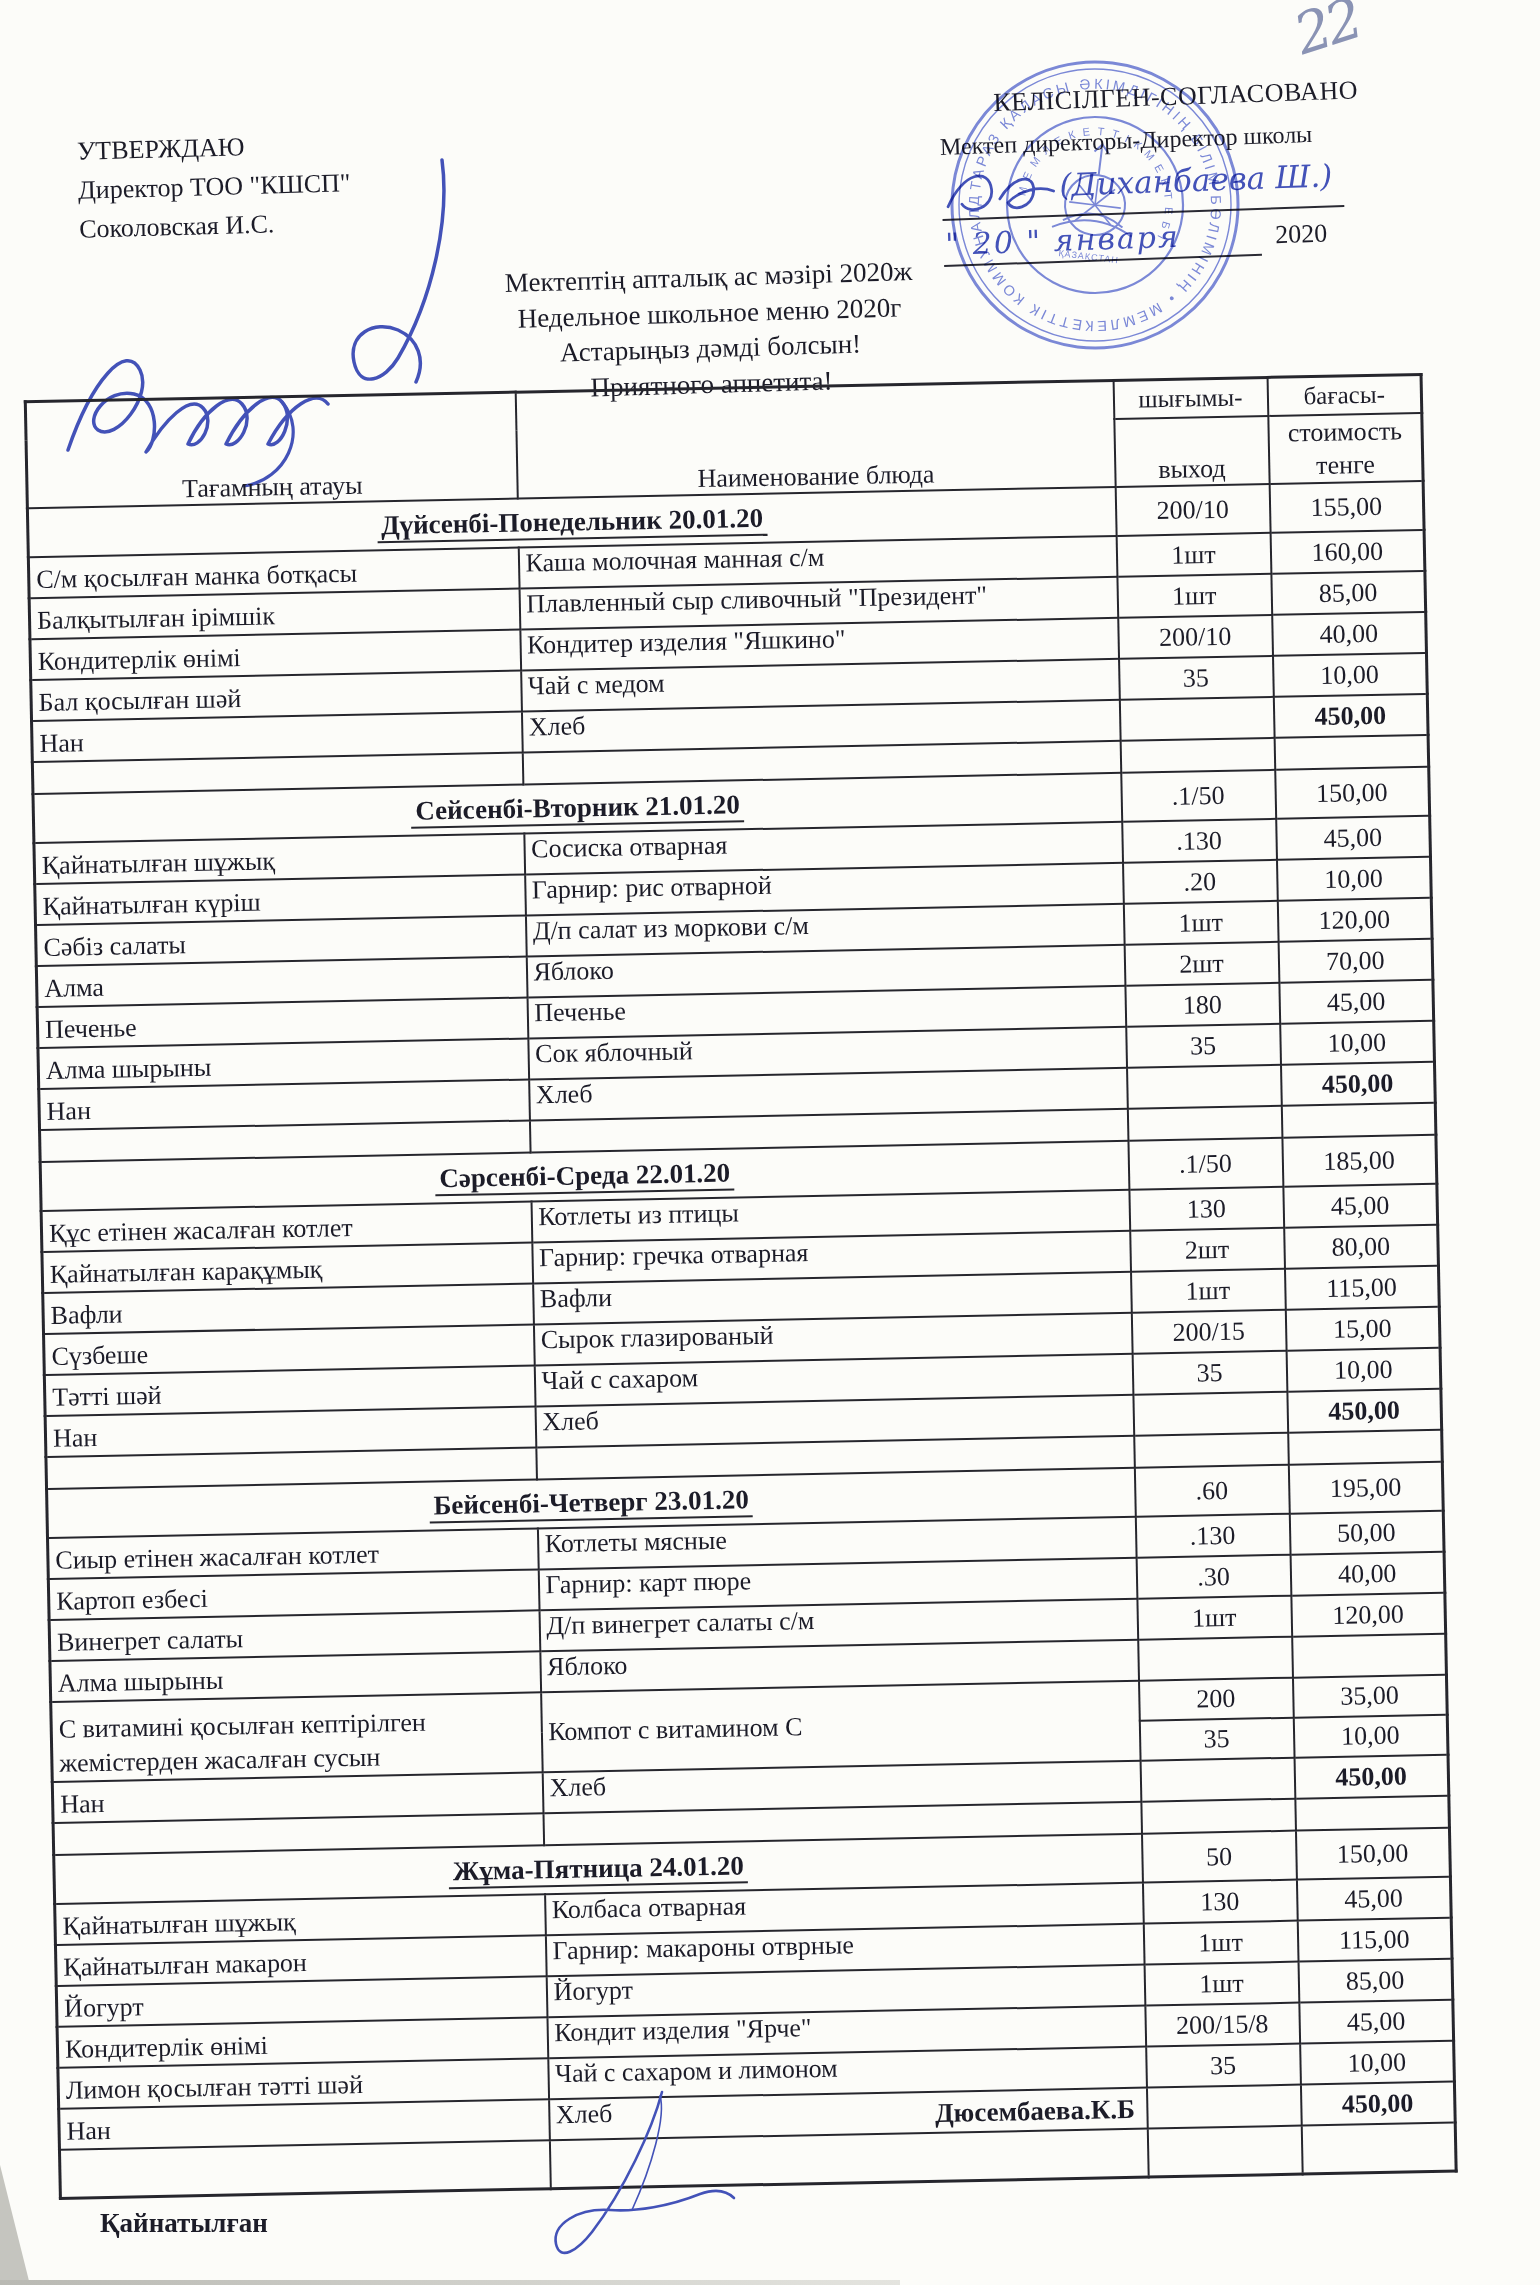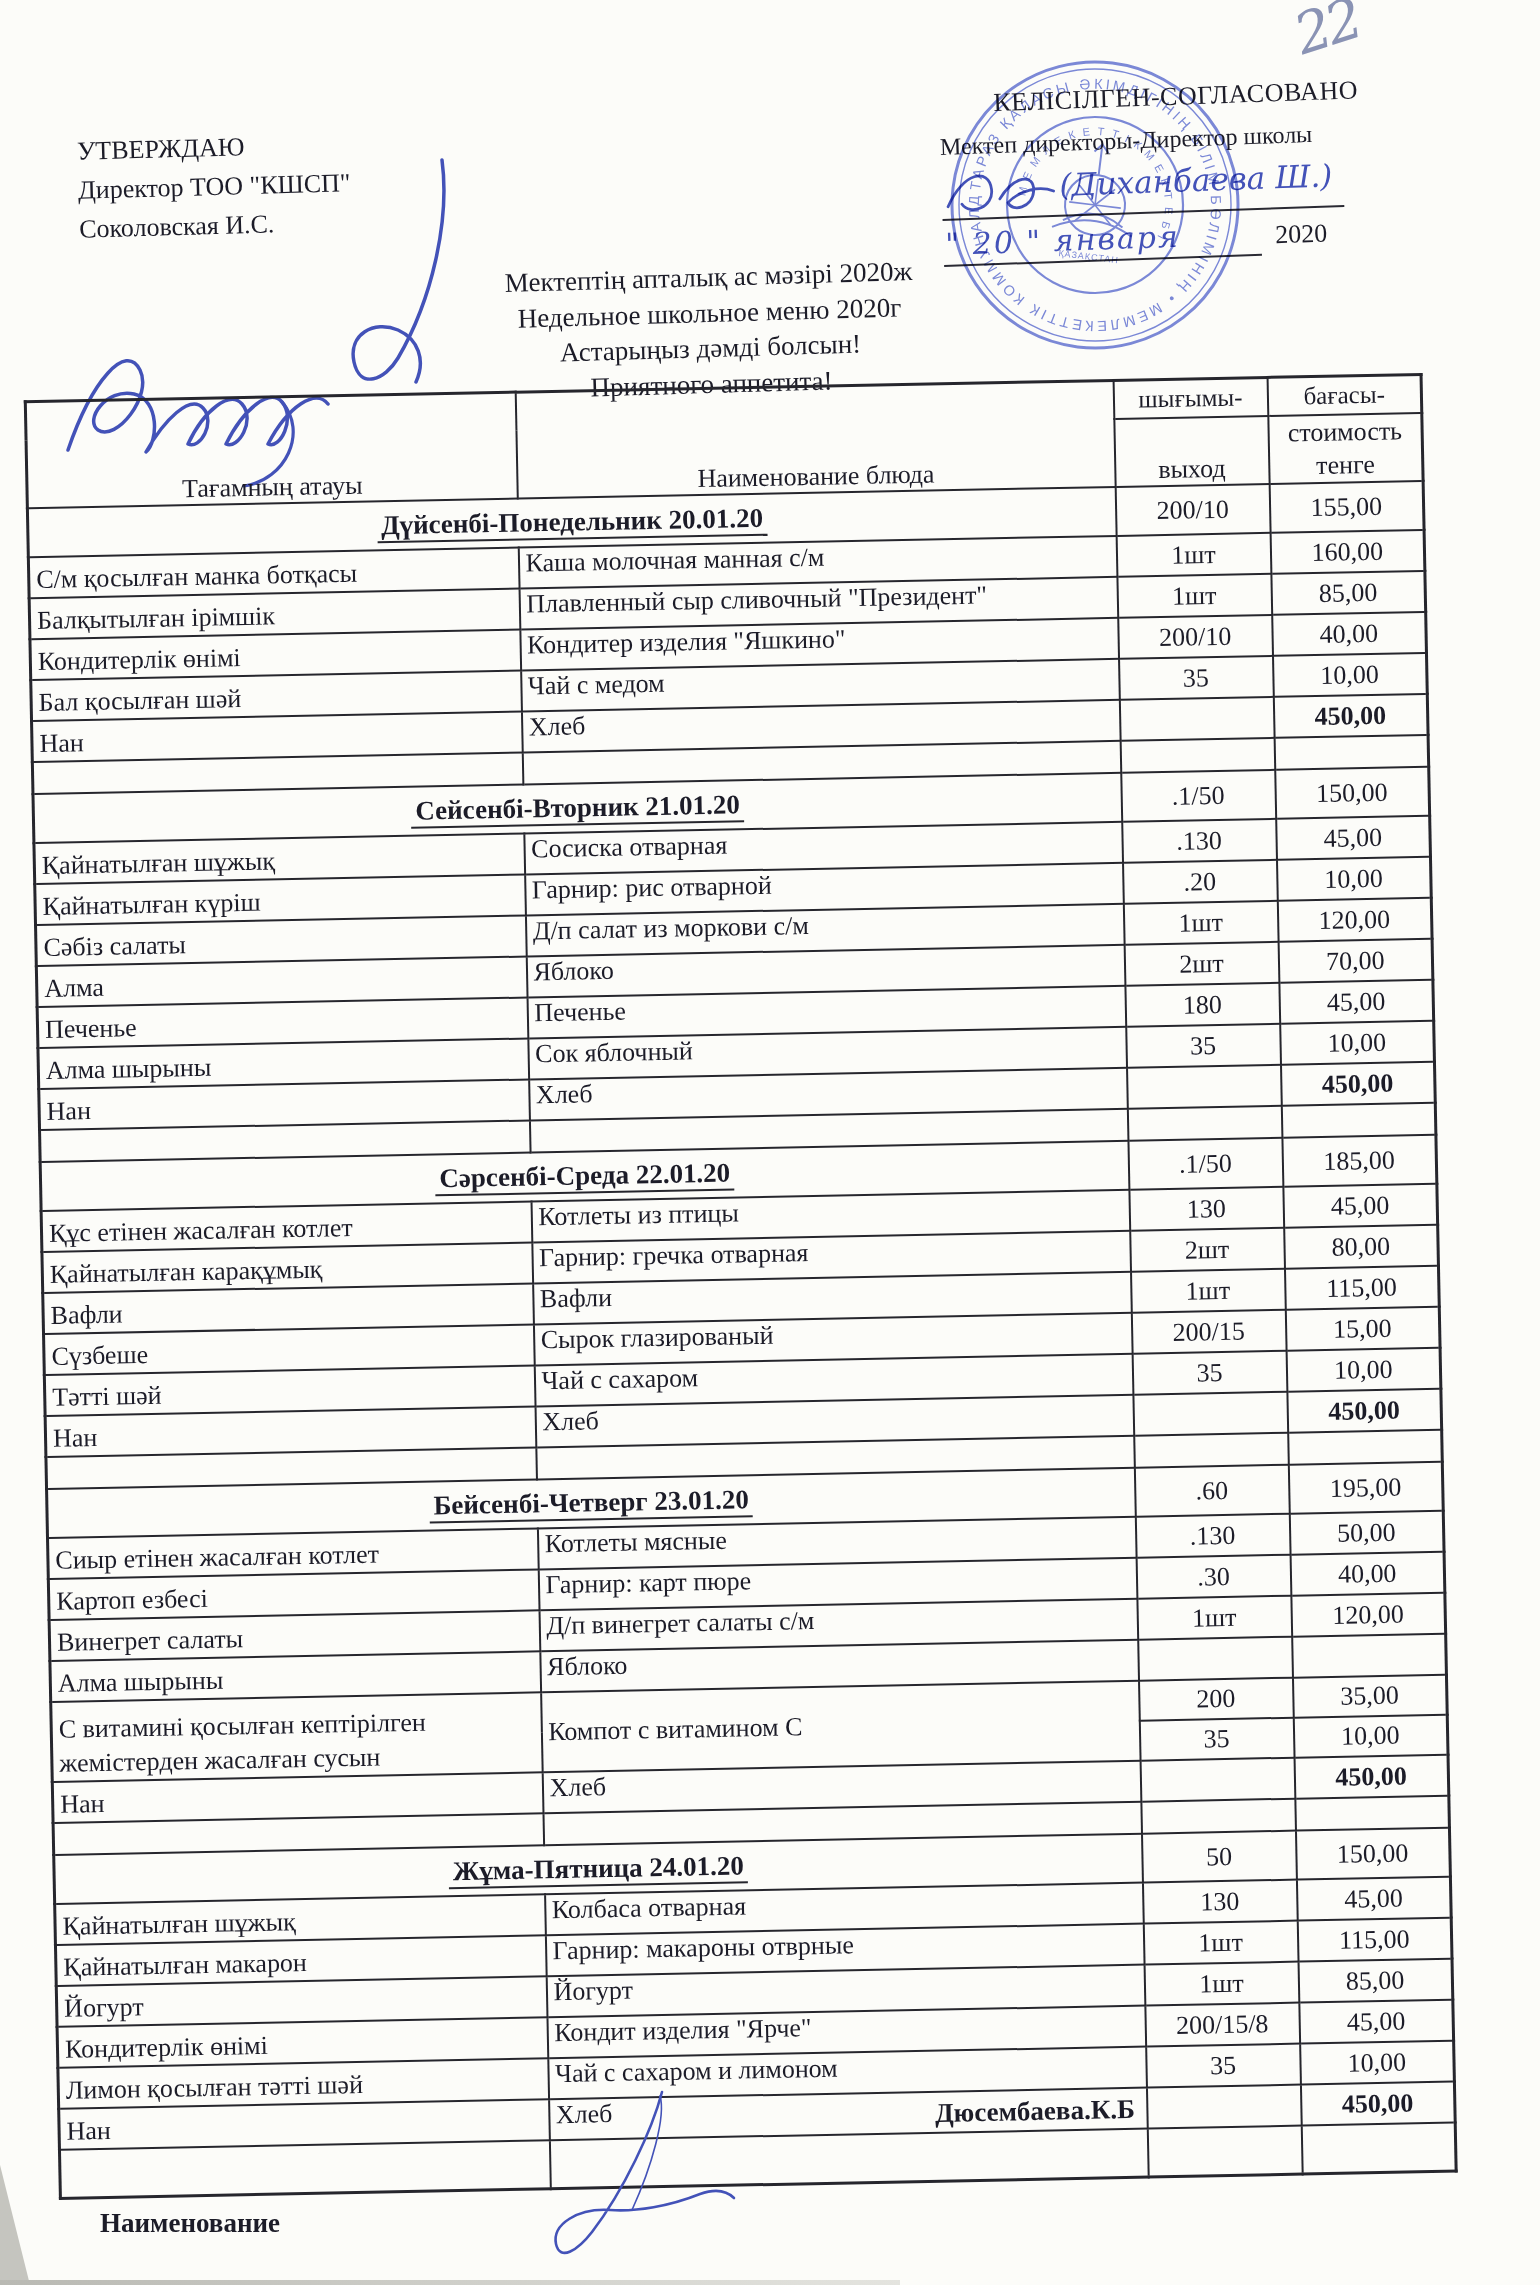"Наименование" div.abs { text: Наименование -> Қайнатылған }
